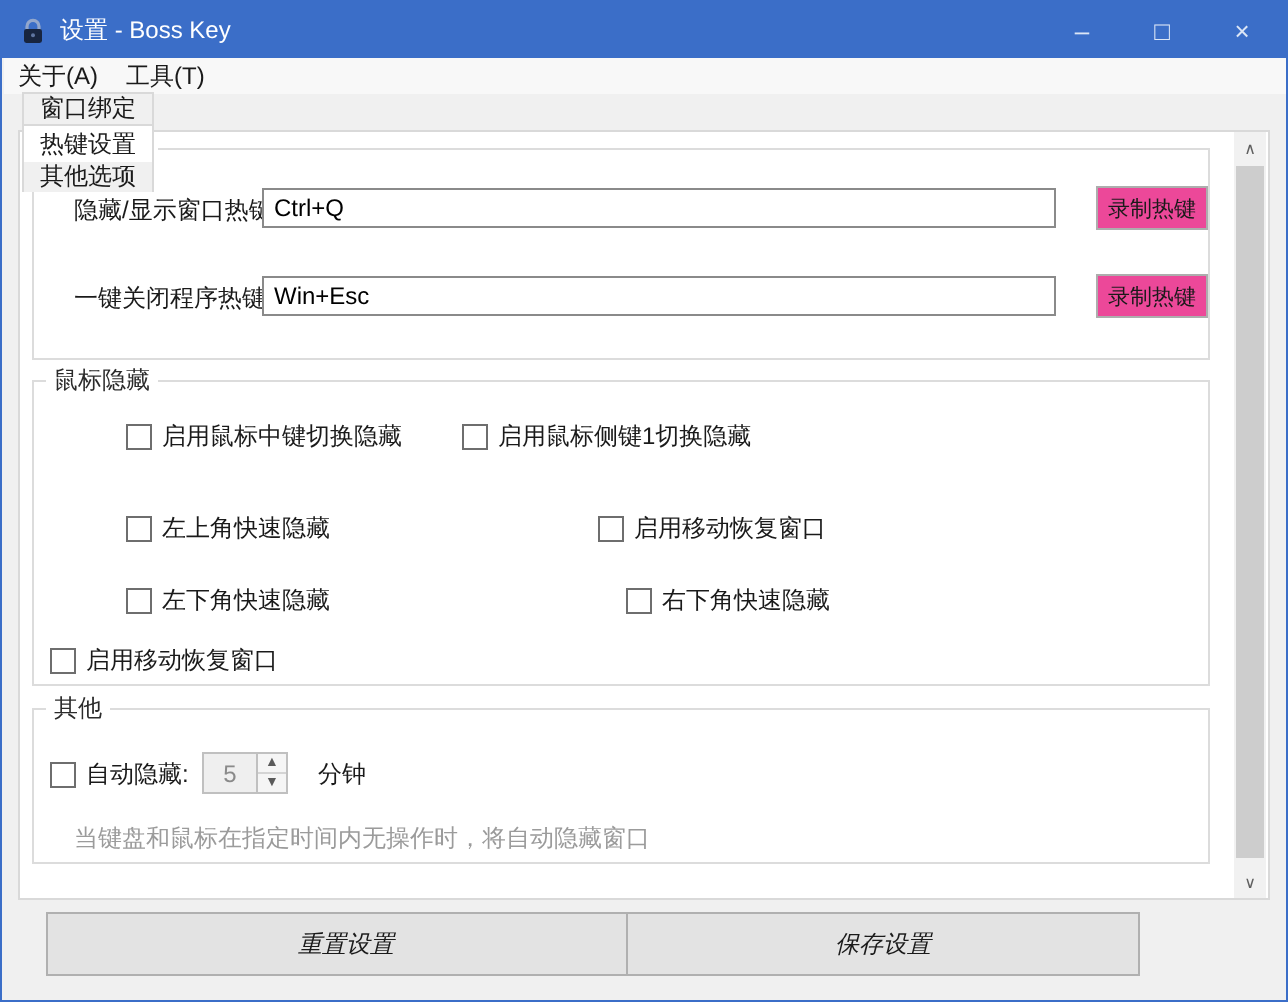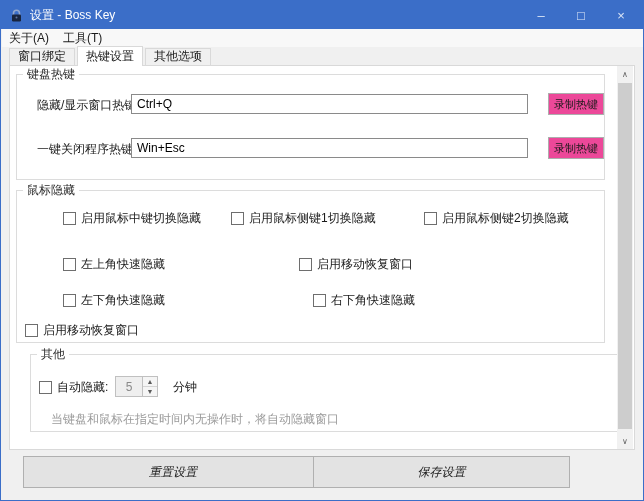"窗口绑定" .tabstrip { flex-direction: none -> column }
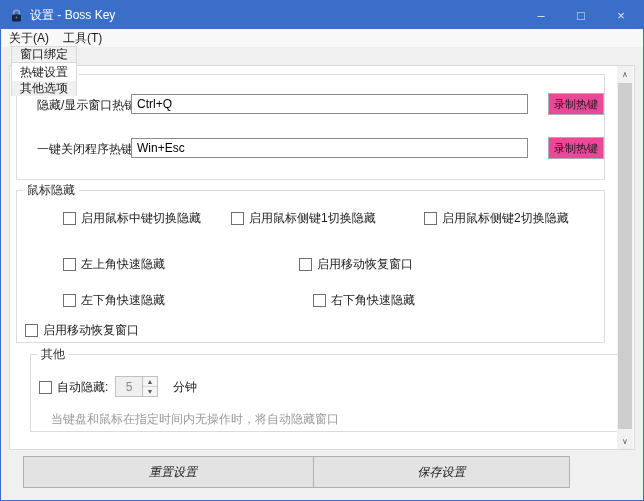"启用鼠标侧键2切换隐藏" div.check { html: <div> <span></span> <span>启用鼠标侧键2切换隐藏</span> </div> -> none }
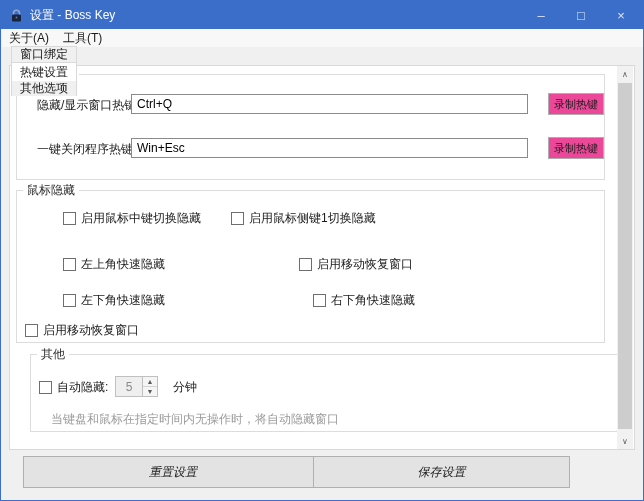"其他" div.groupbox { left: 20px -> 6px }
